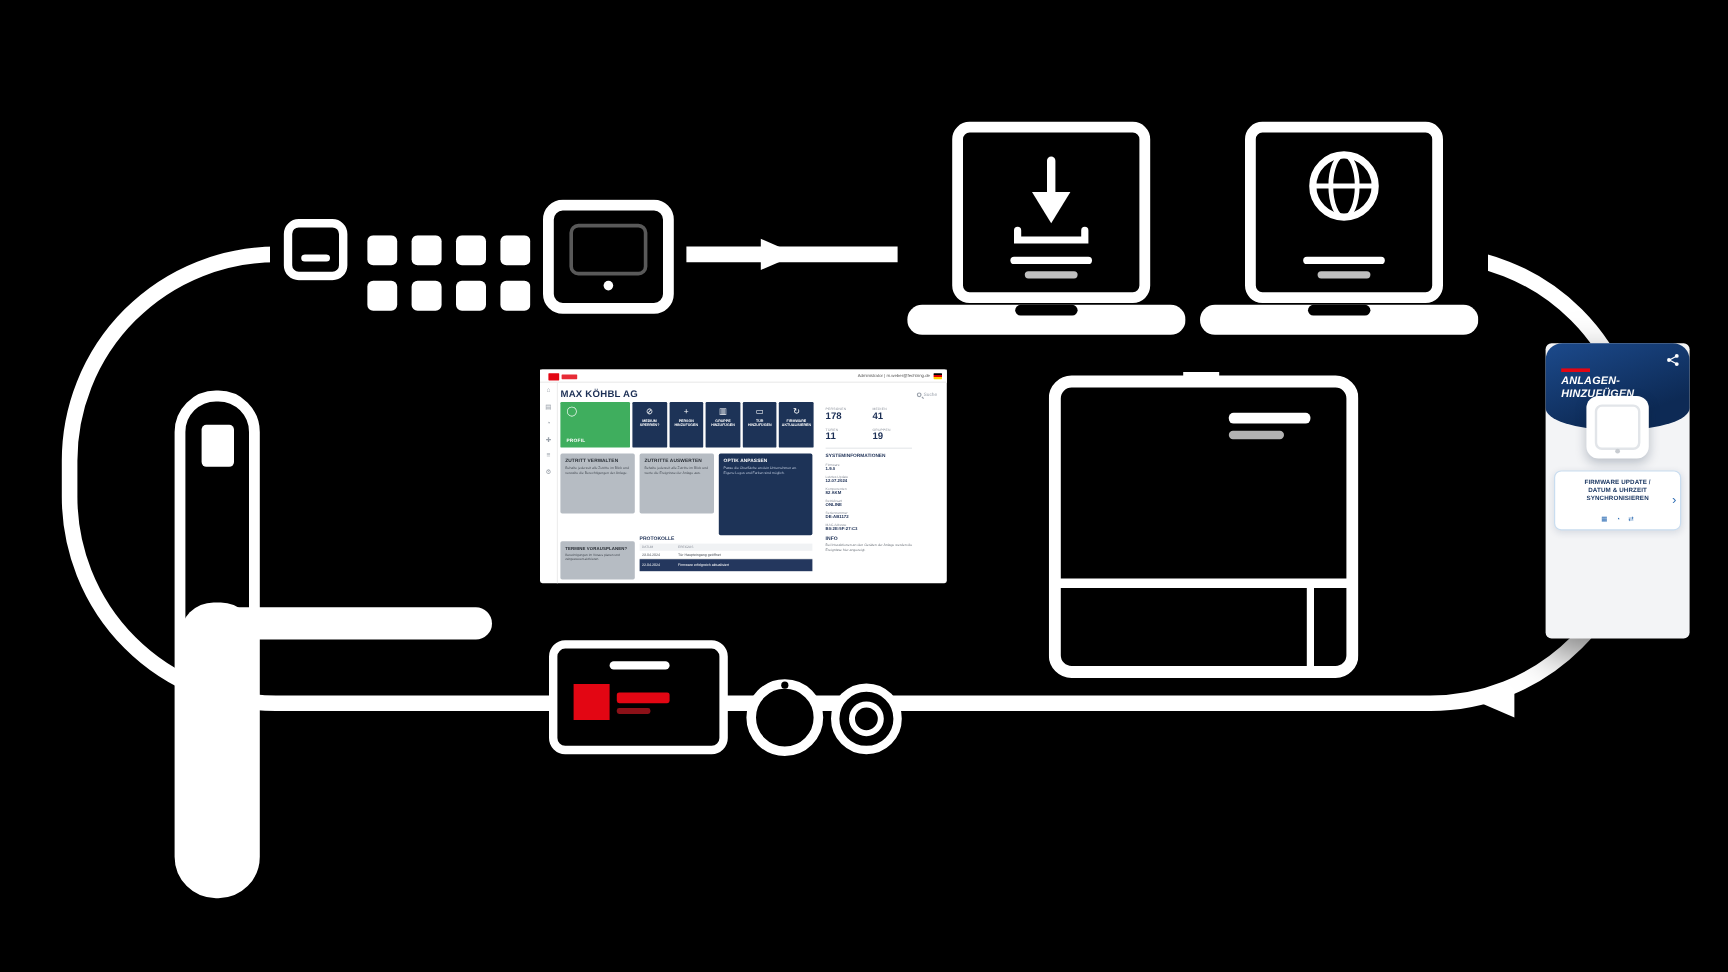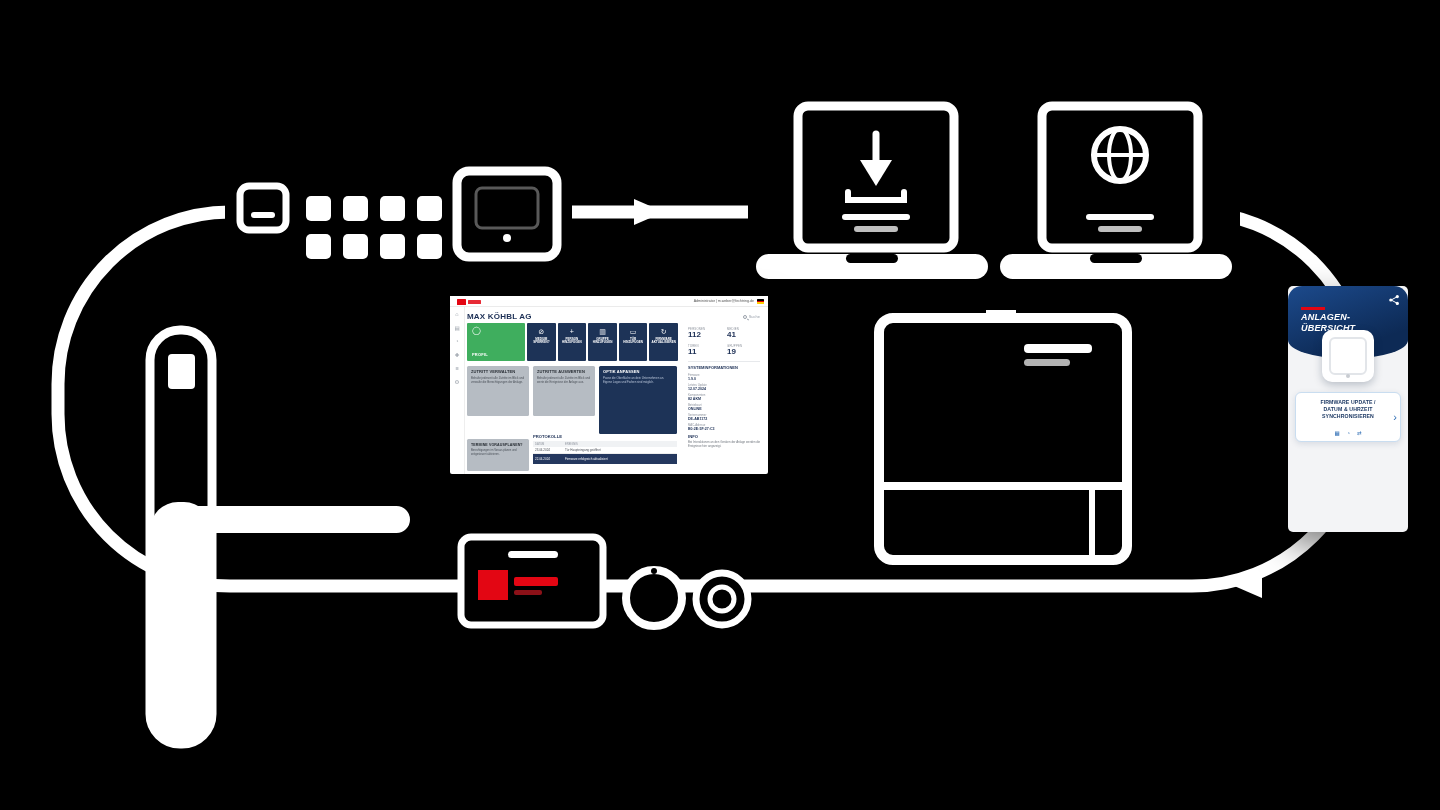"MAX KÖHBL AG" .dash { padding-left: none -> 21px; top: 296px -> 308px }
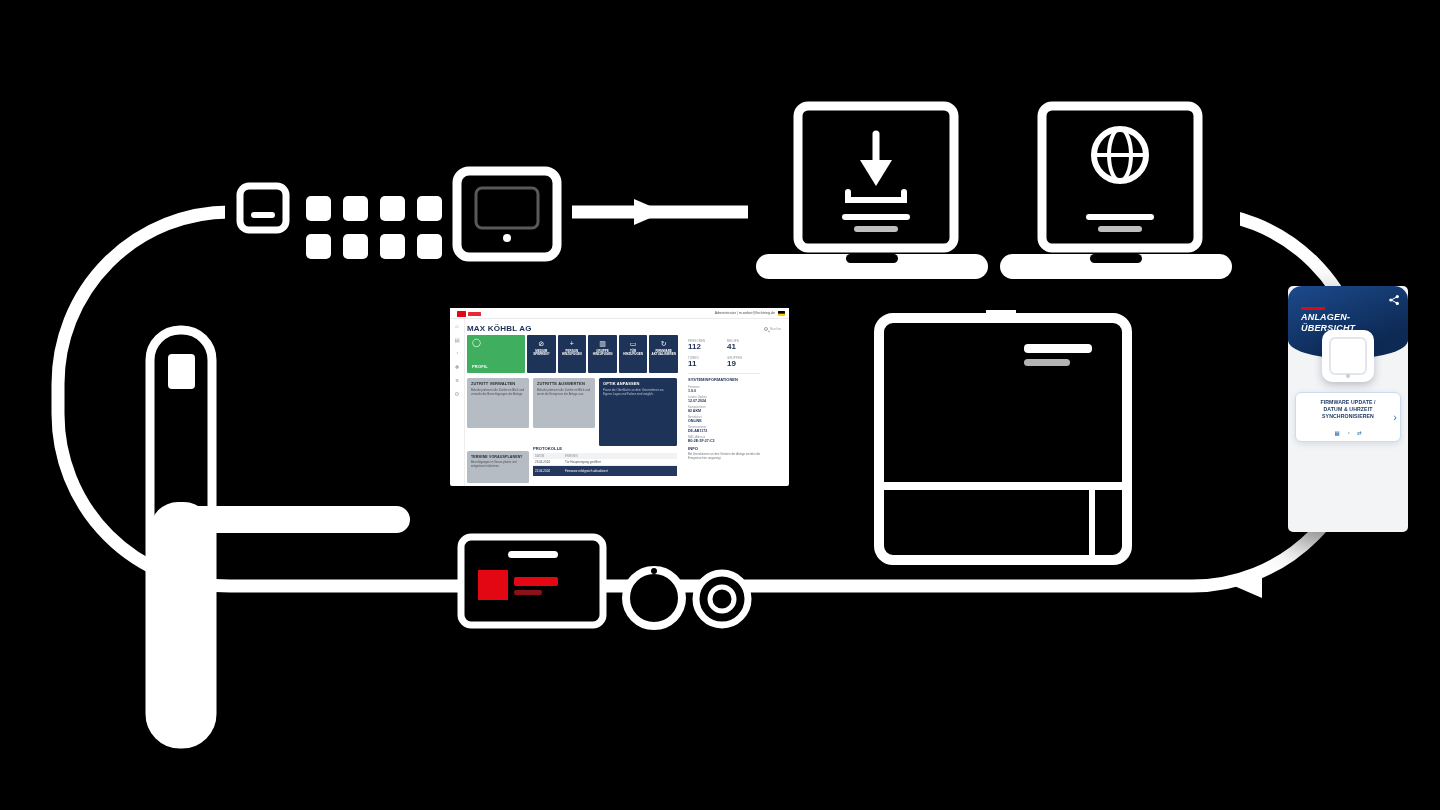"ÜBERSICHT" div { text: ÜBERSICHT -> HINZUFÜGEN }
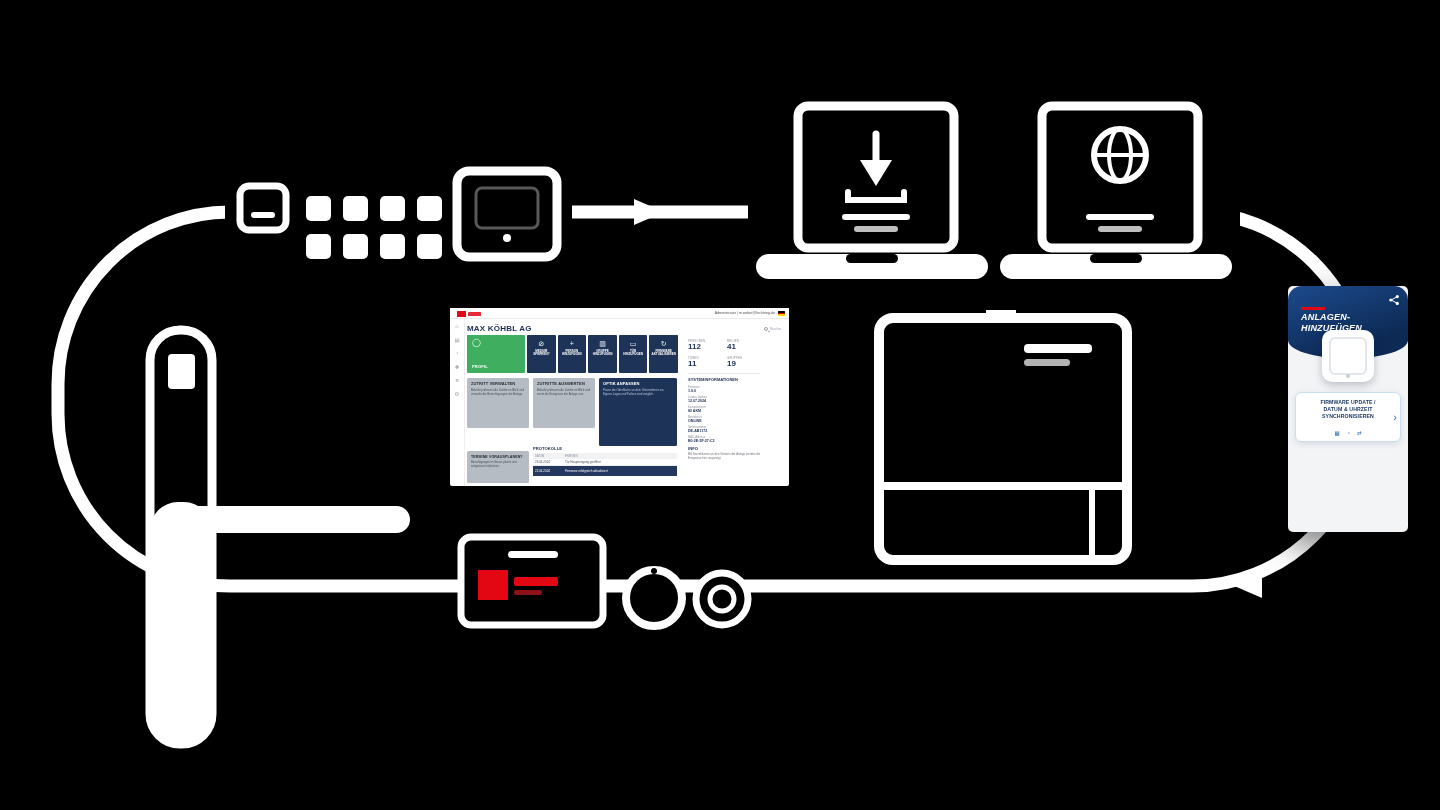"112" div.sv { text: 112 -> 178 }
